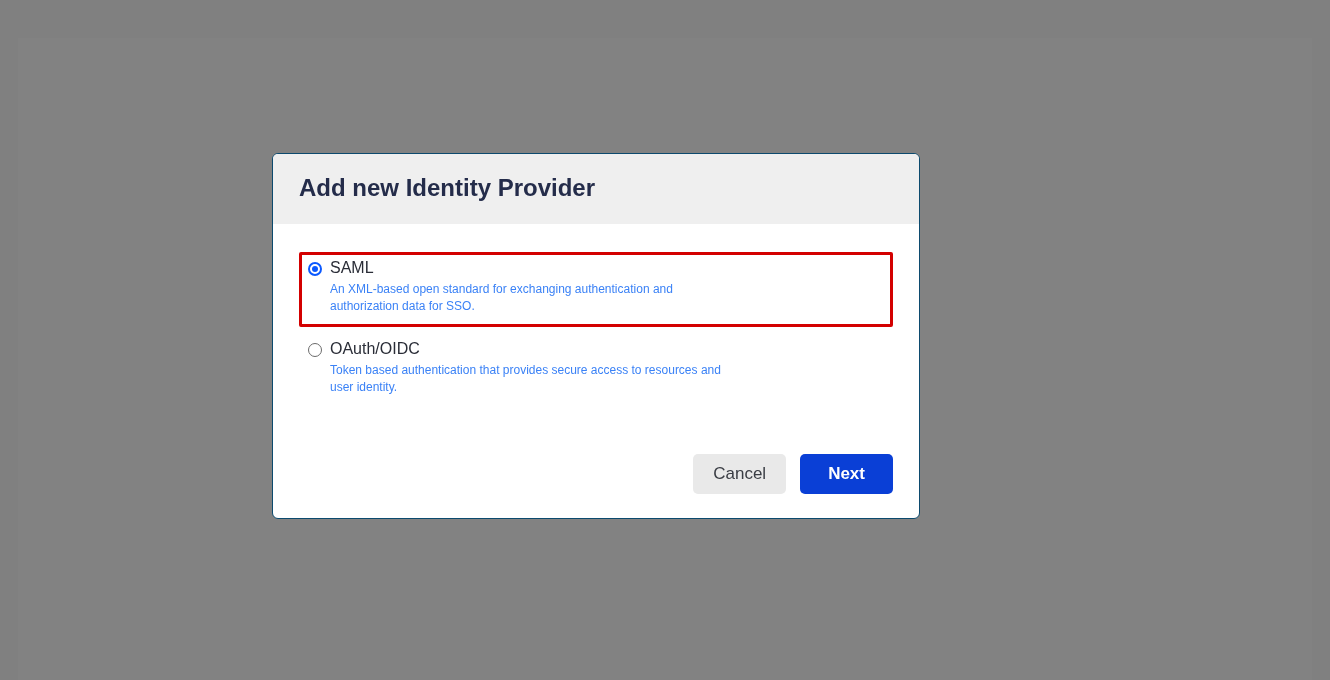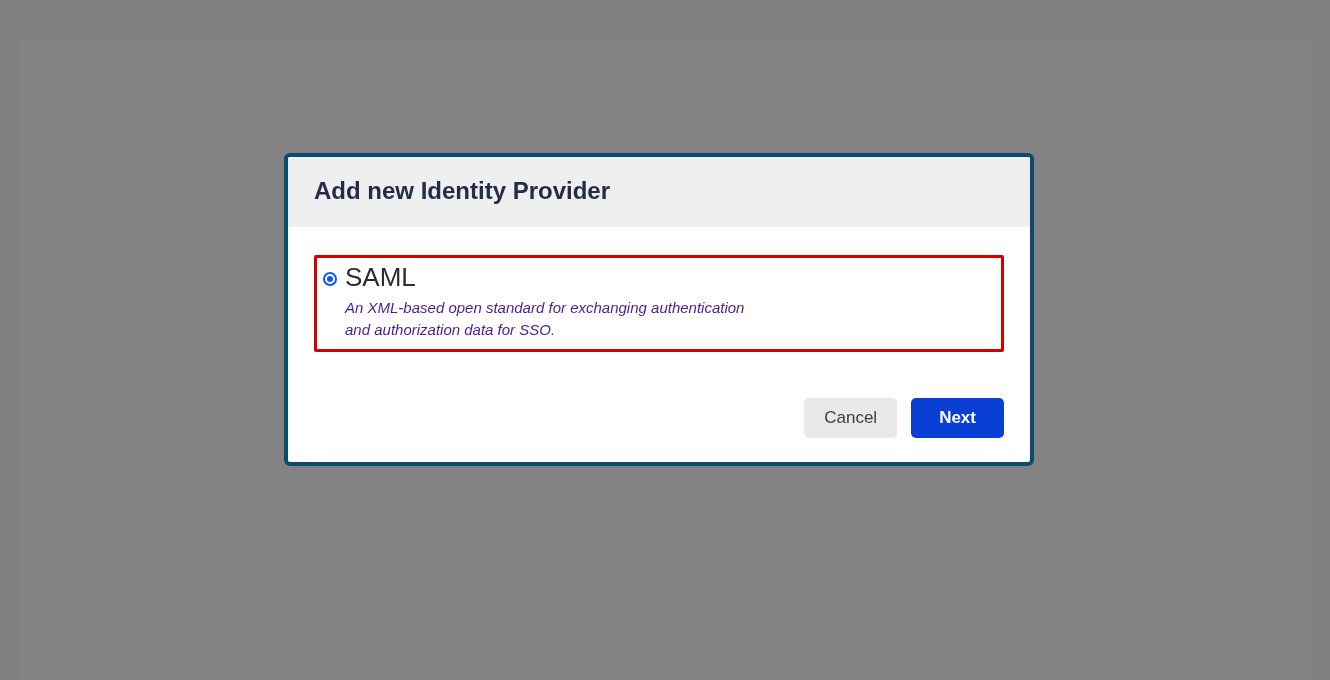"Add new Identity Provider" .dialog { border: 4px solid #0c4a6e -> 1px solid #0c4a6e; margin-left: 12px -> none; width: 750px -> 648px }
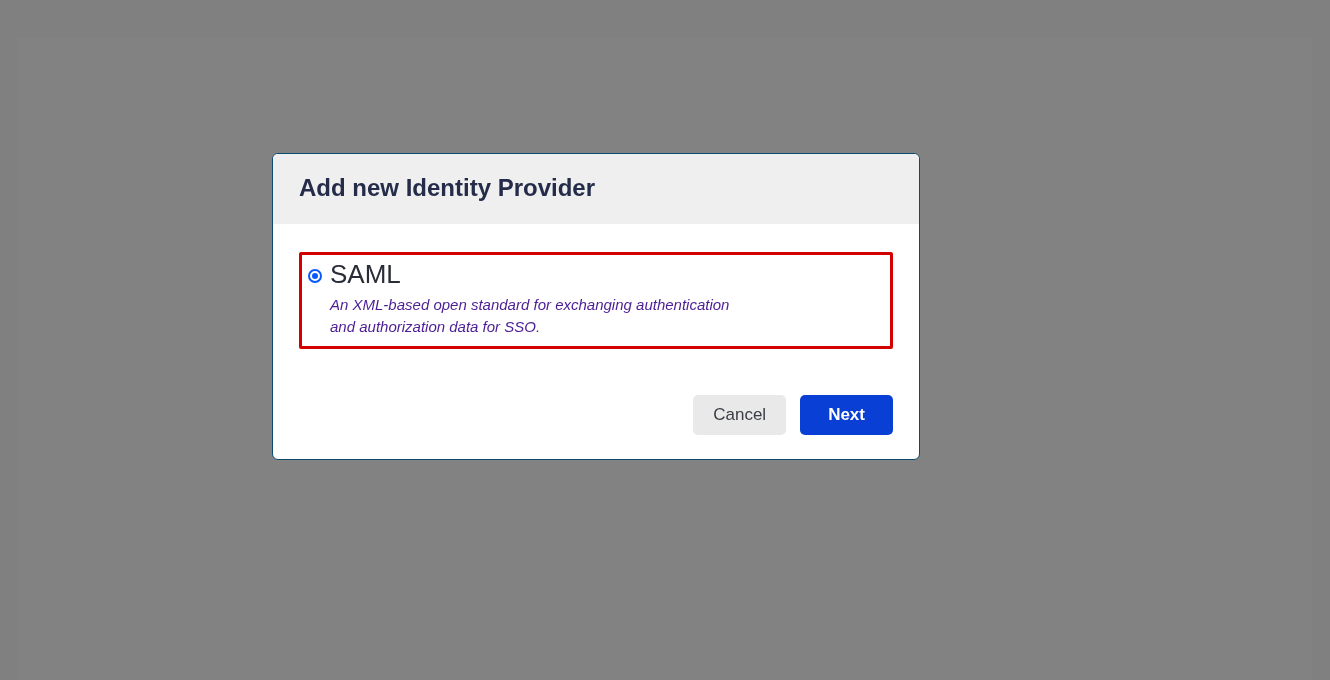"SAML" .option-label { font-size: 26px -> 16px }
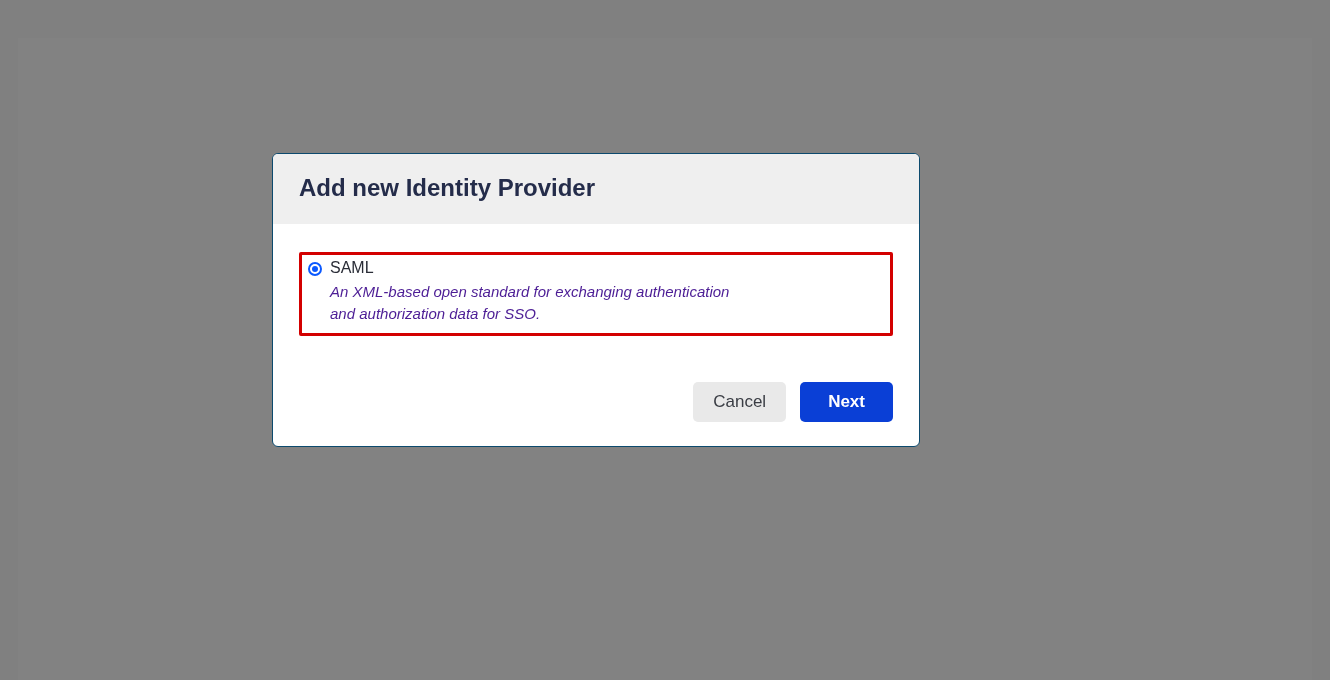"An XML-based open standard for" .option-desc { color: #4c1d95 -> #3b82f6; font-size: 15px -> 12px; font-style: italic -> none }
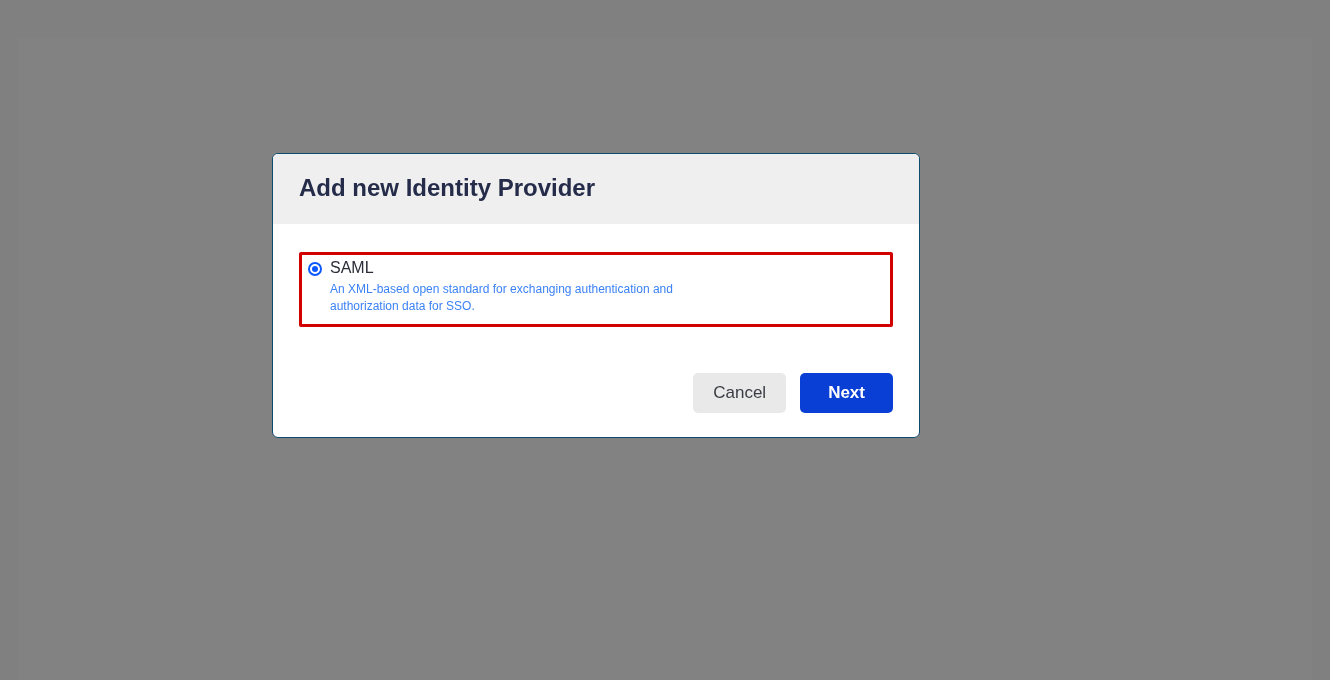"OAuth/OIDC" div.option-wrap { html: none -> <div> <div> <span></span> <span>OAuth/OIDC</span> </div> <div>Token based authentication that provides secure access to resources and user identity.</div> </div> }
